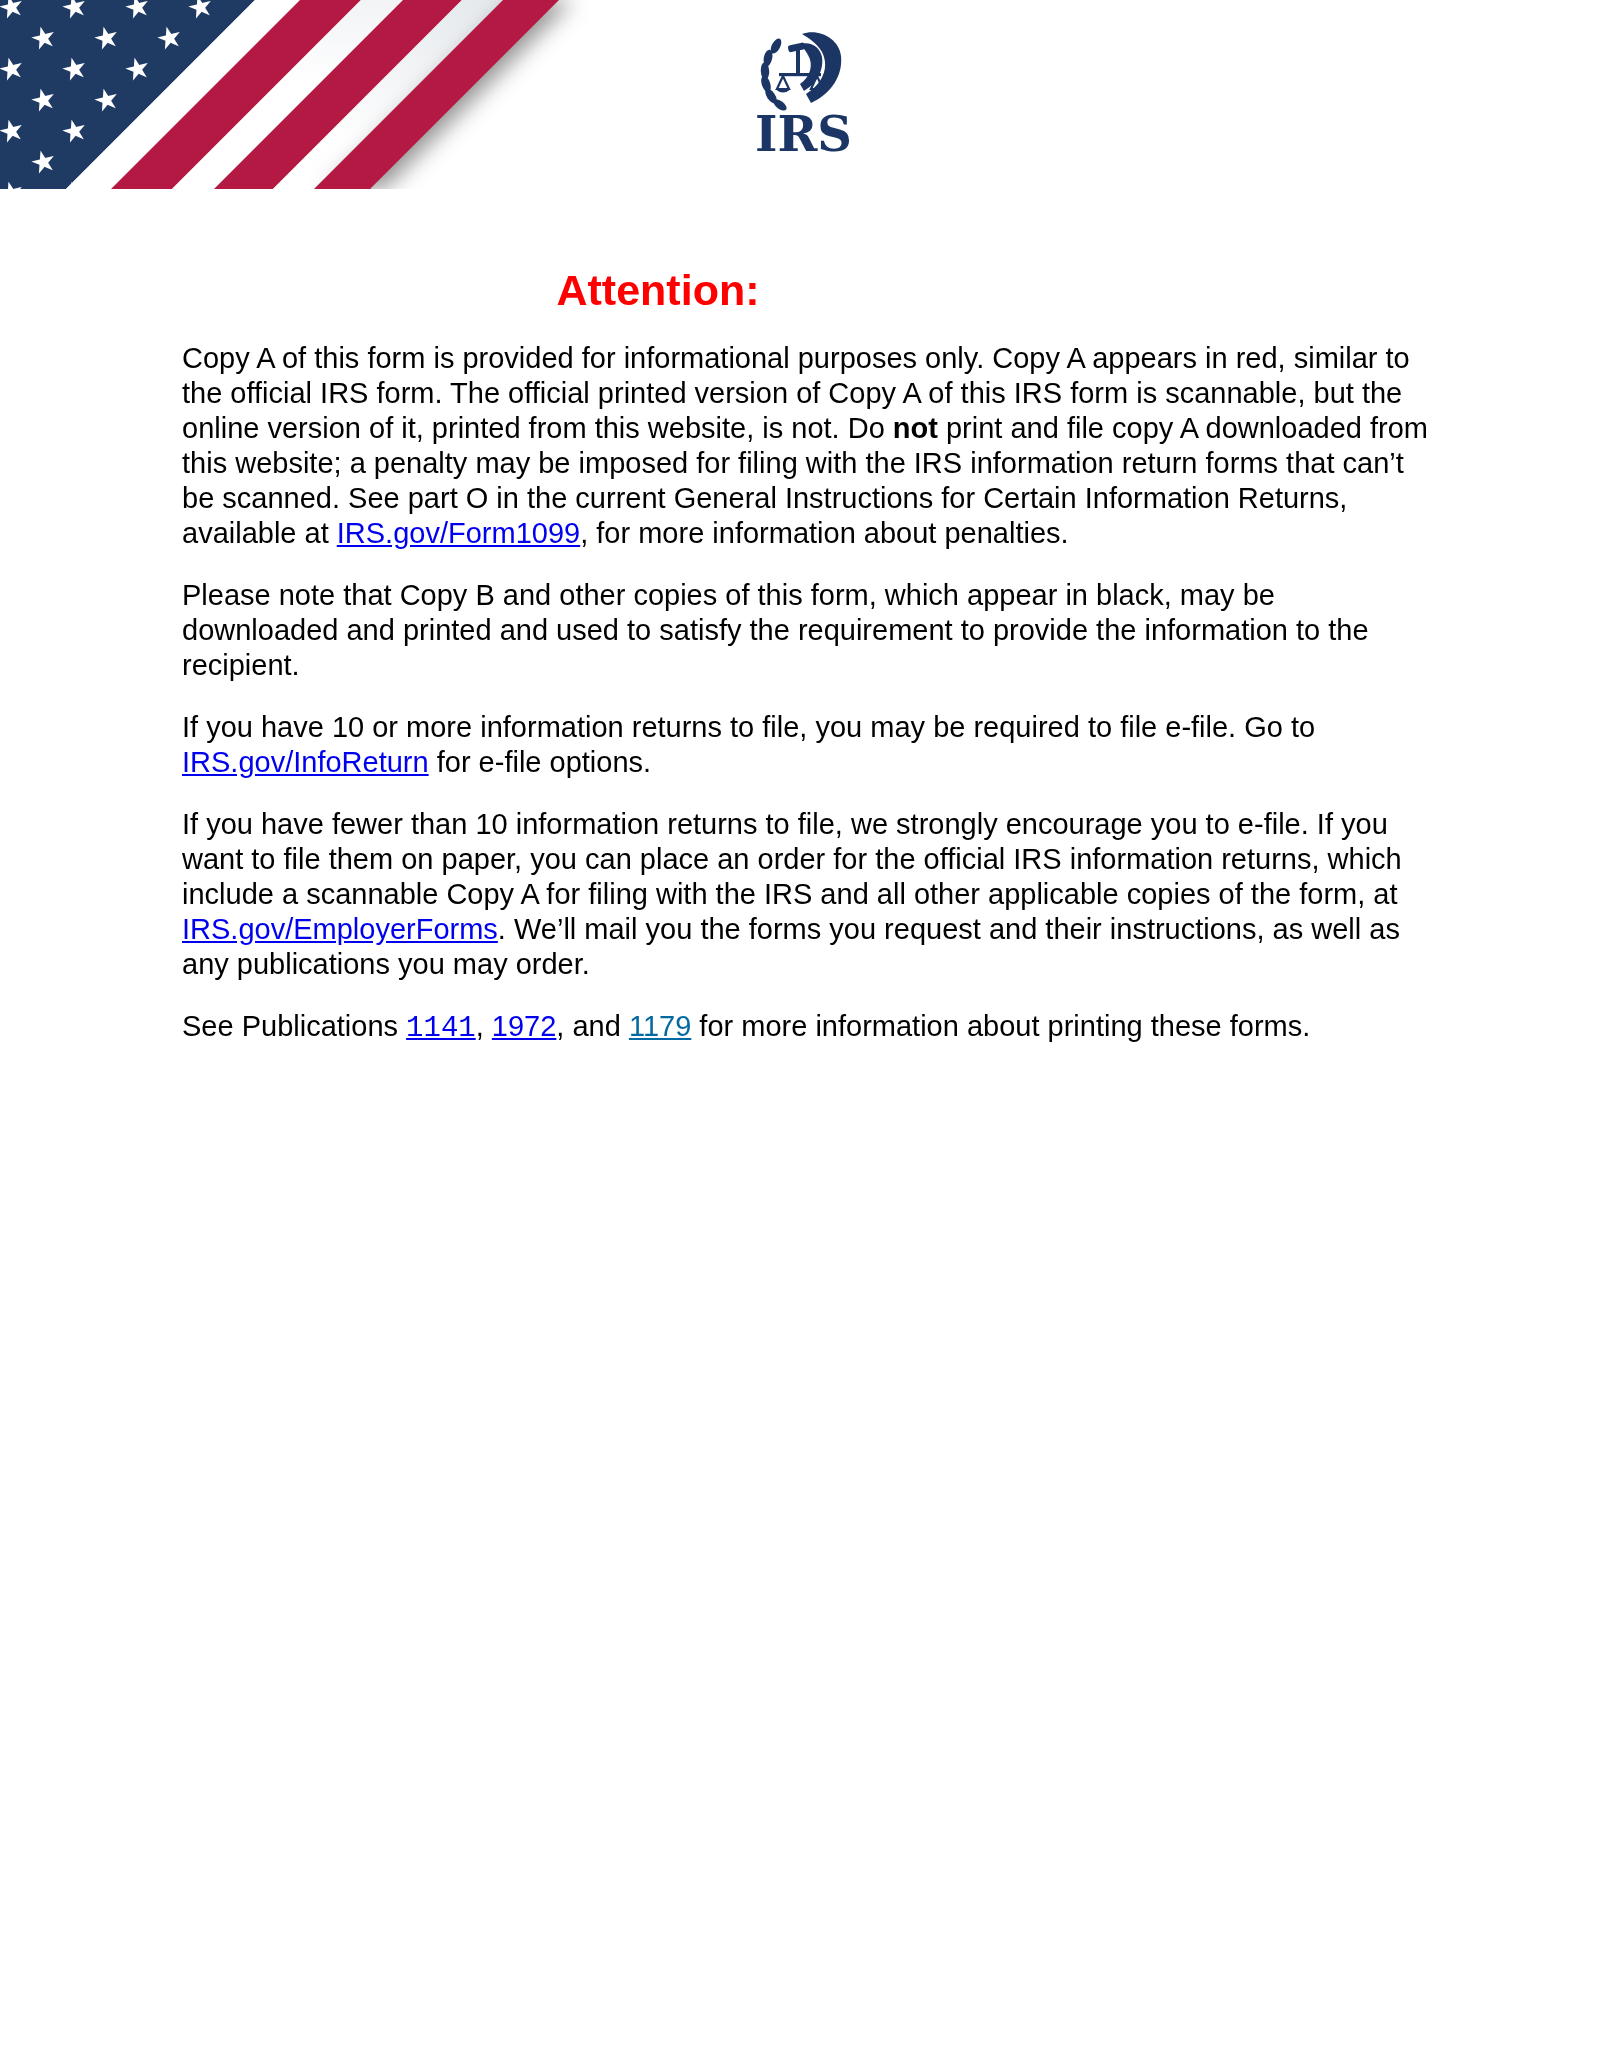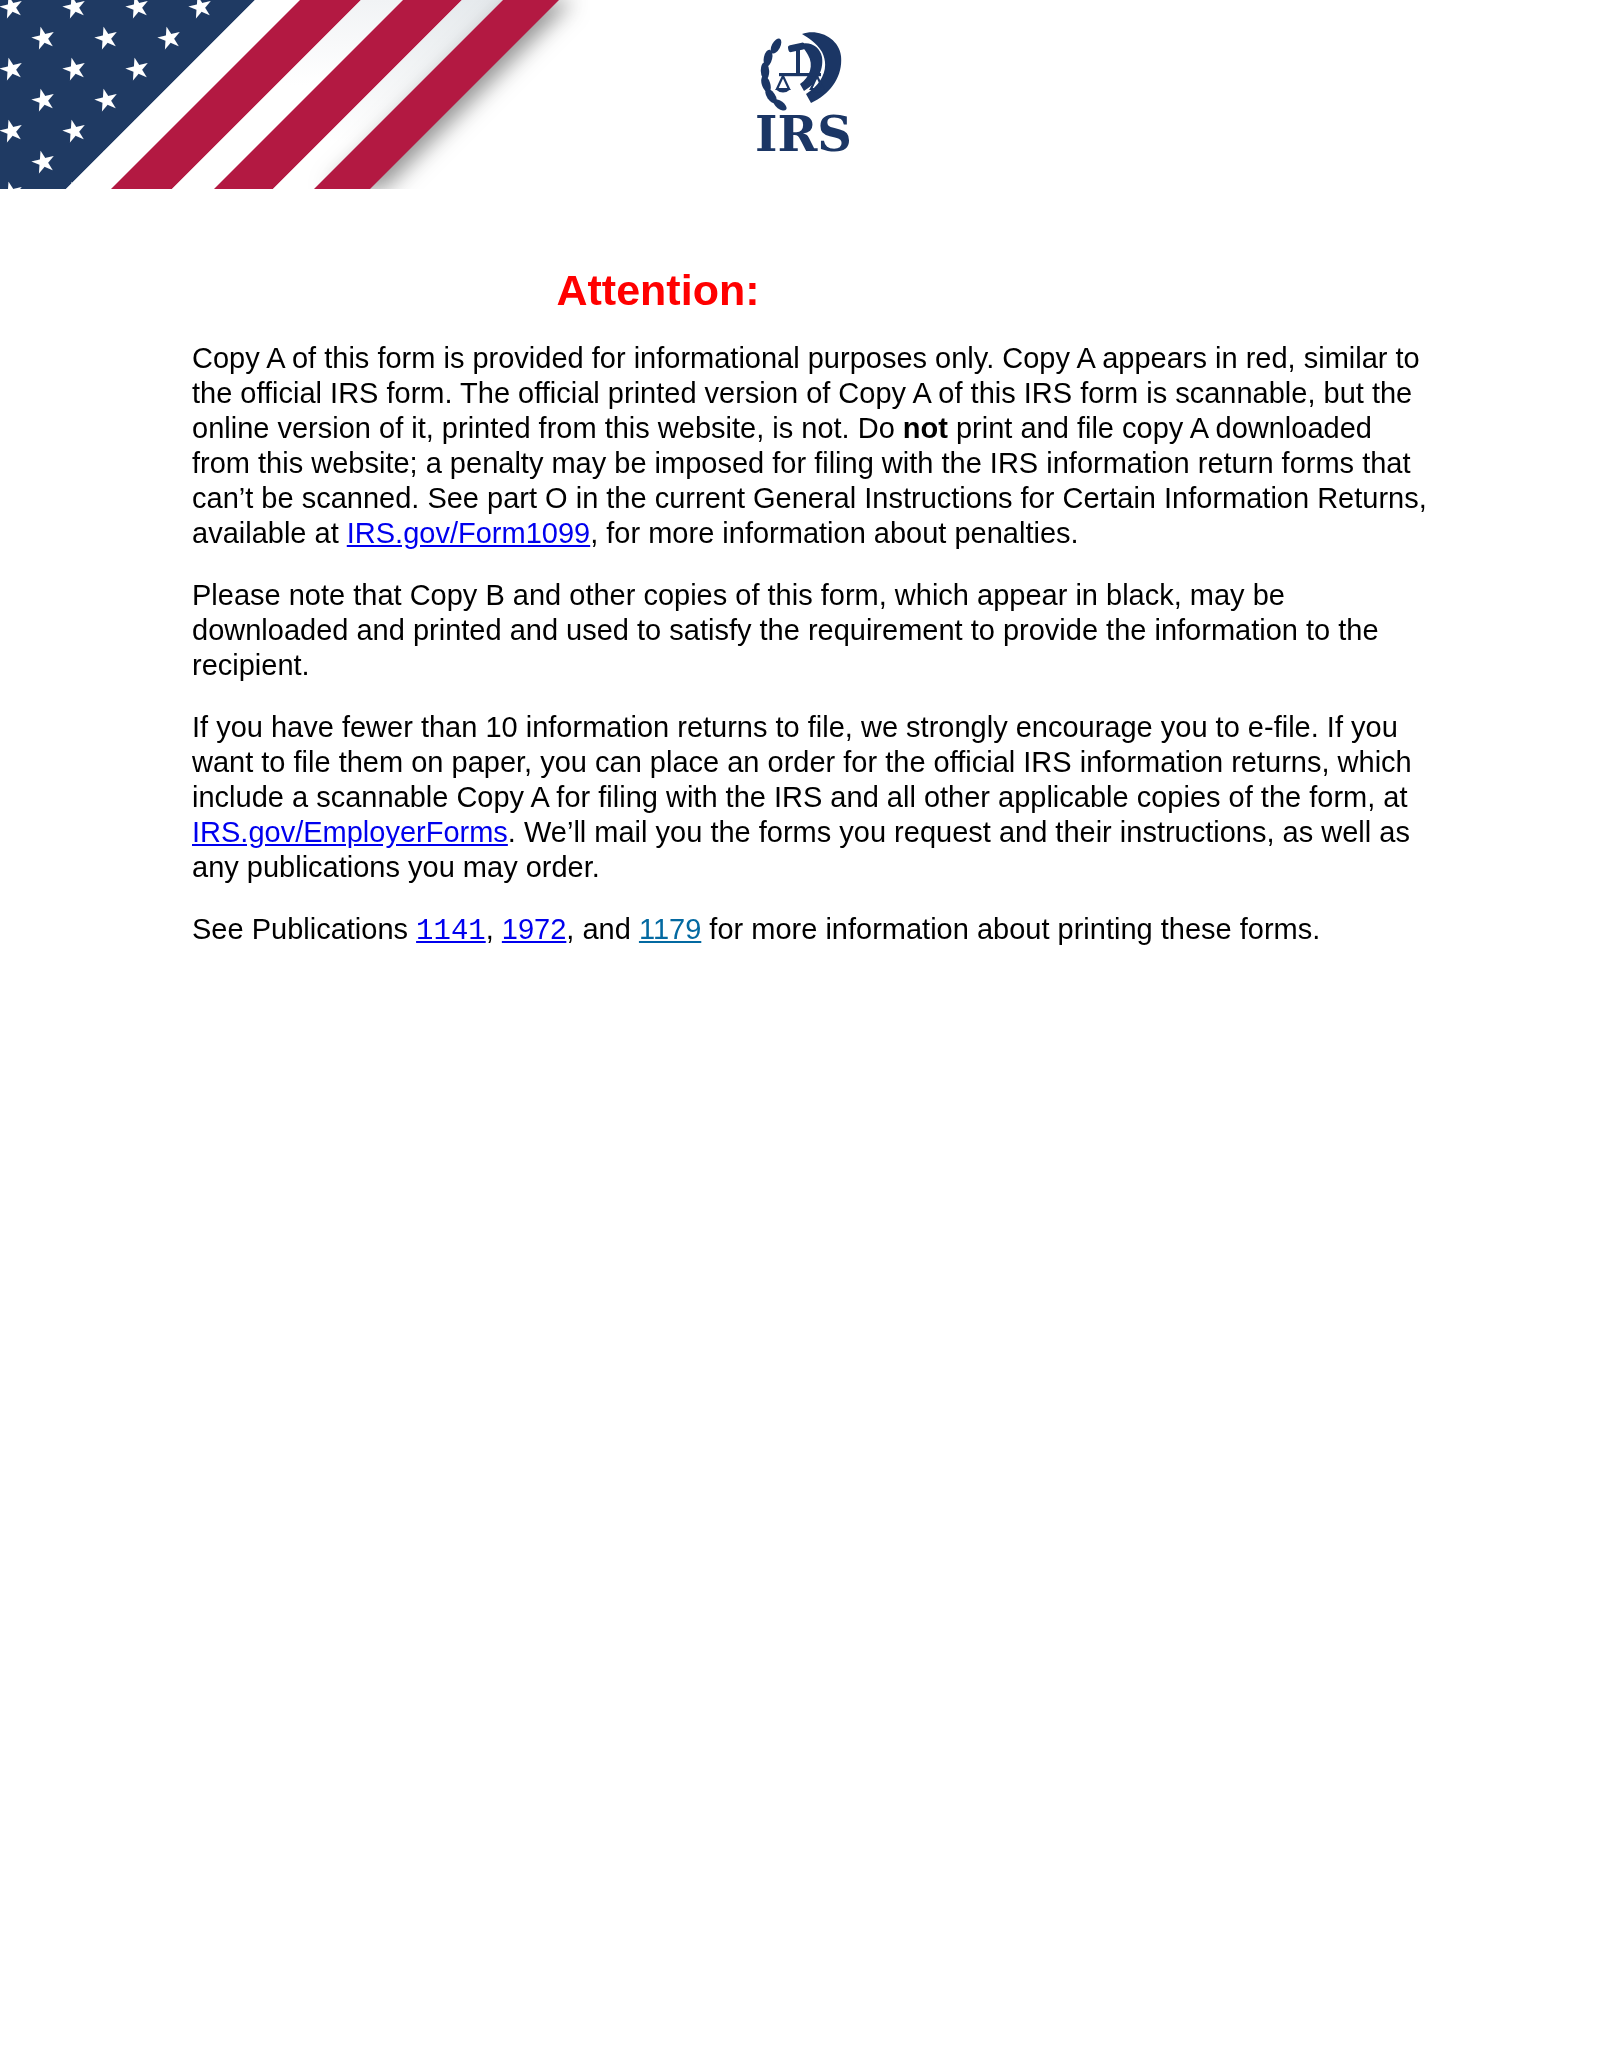"Copy A of this form" .content p { margin: 0 0 27px 10px -> 0 0 27px 0 }
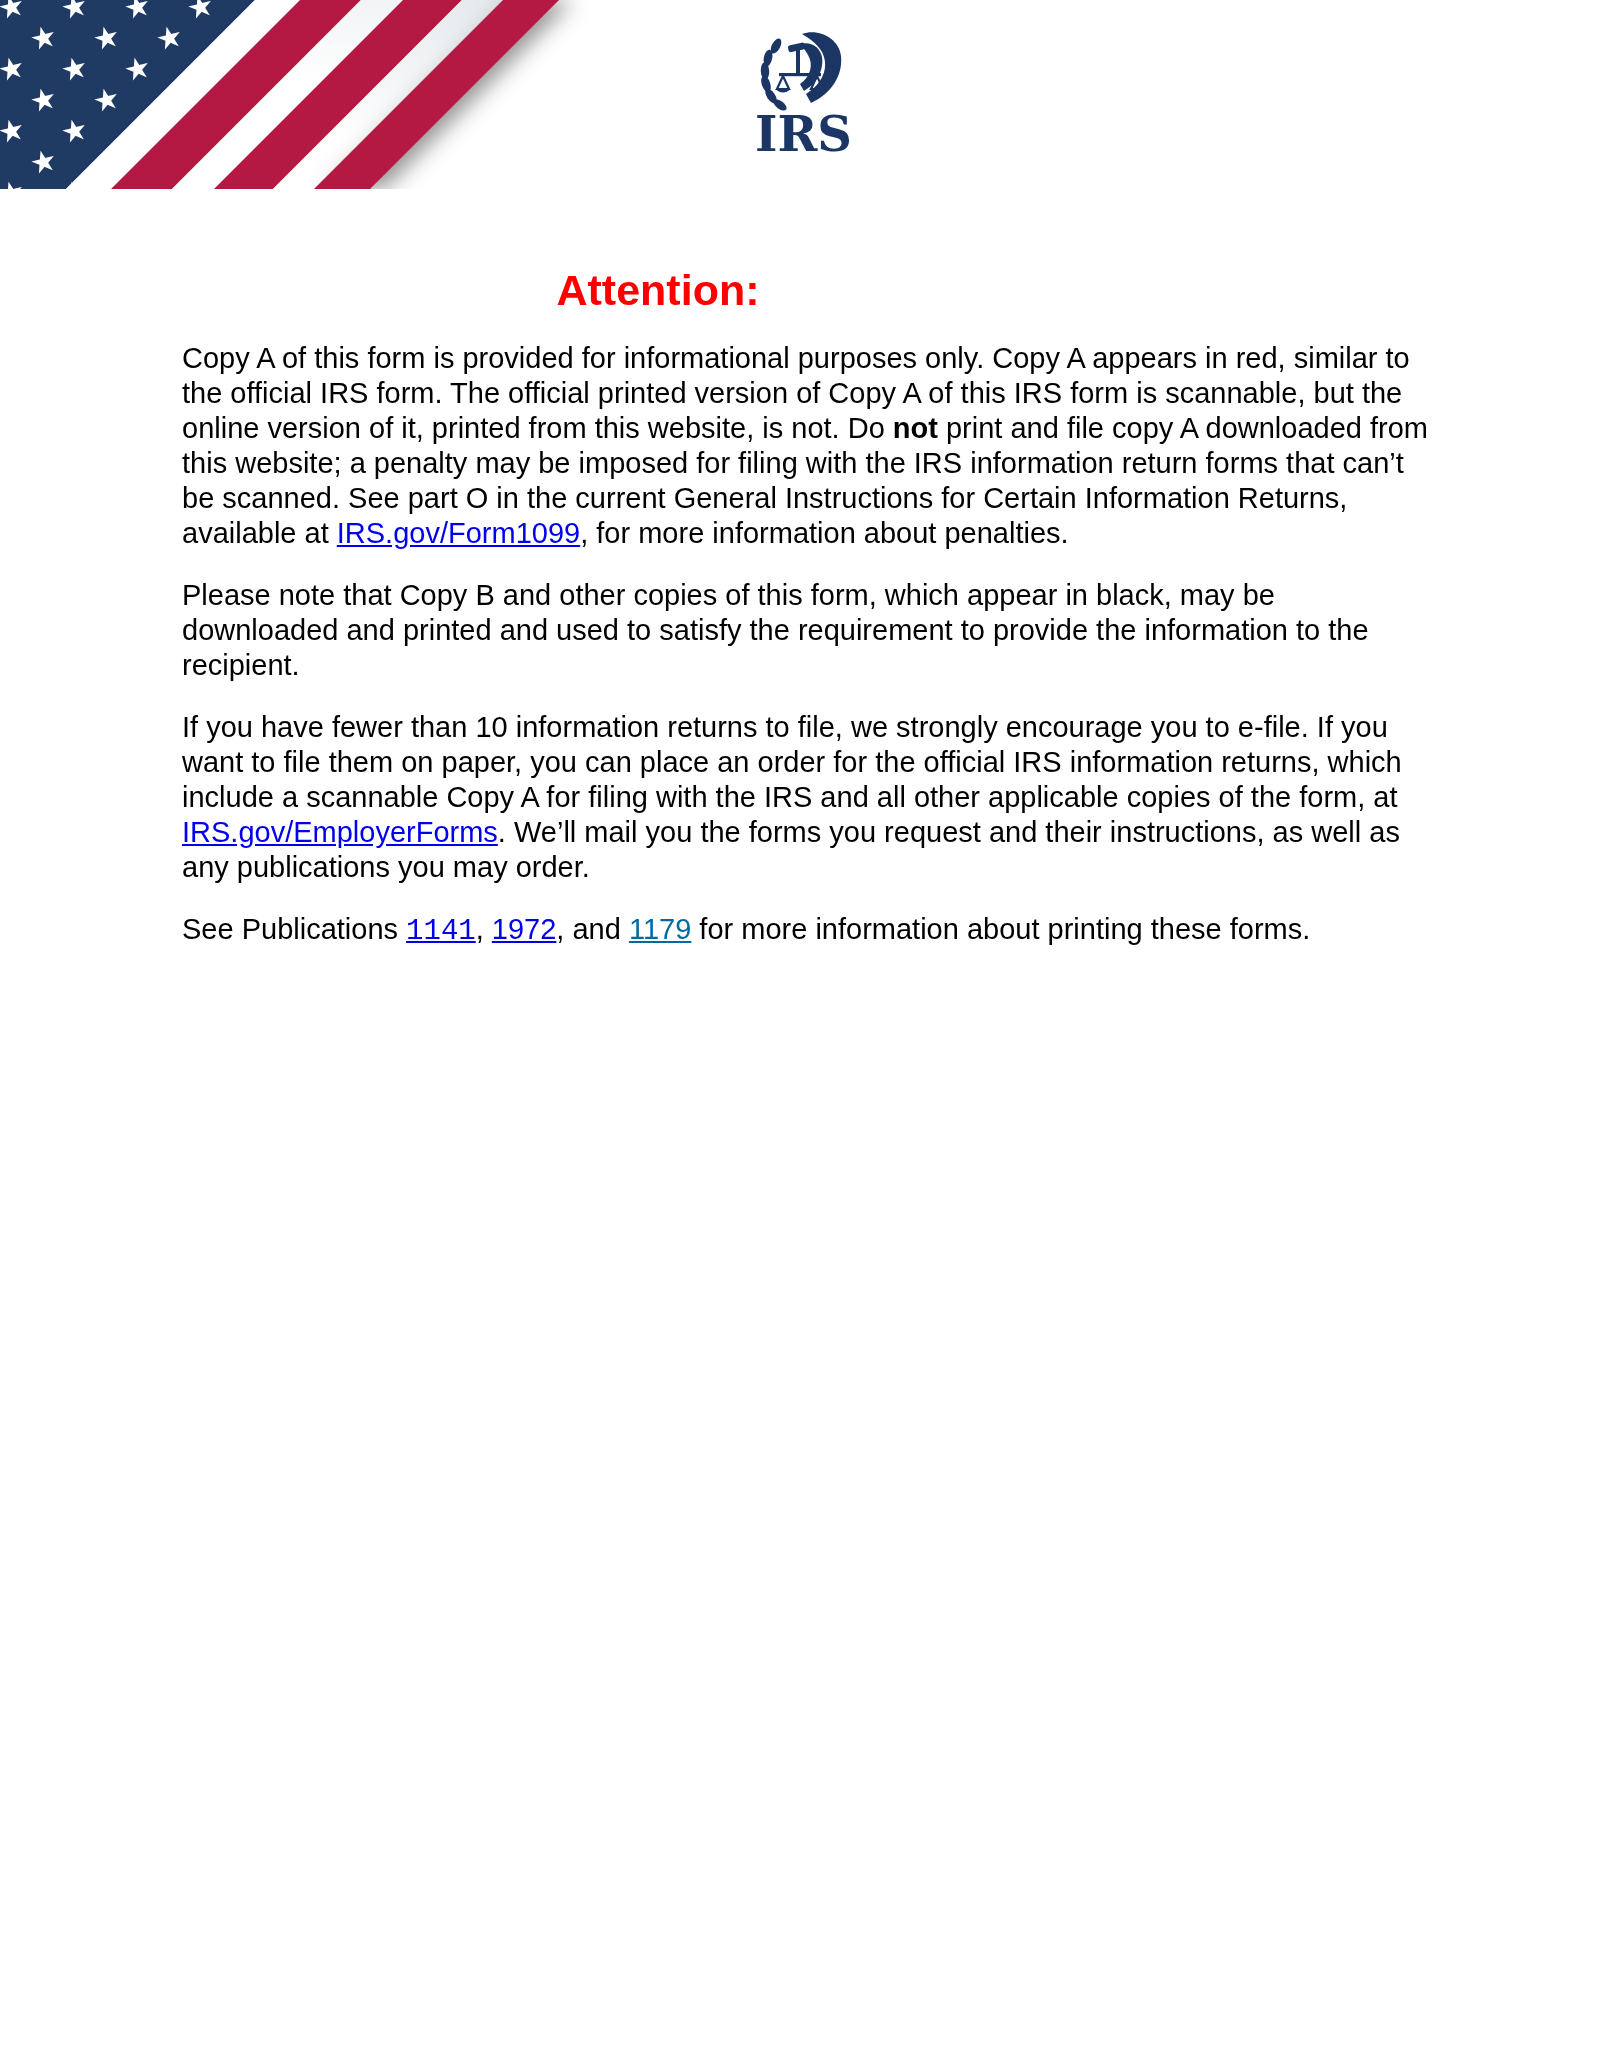"If you have 10 or" p { html: none -> <p><span>If you have 10 or more information returns to file, you may be required to file e-file. Go to </span><a>IRS.gov/InfoReturn</a><span> for e-file options.</span></p> }
